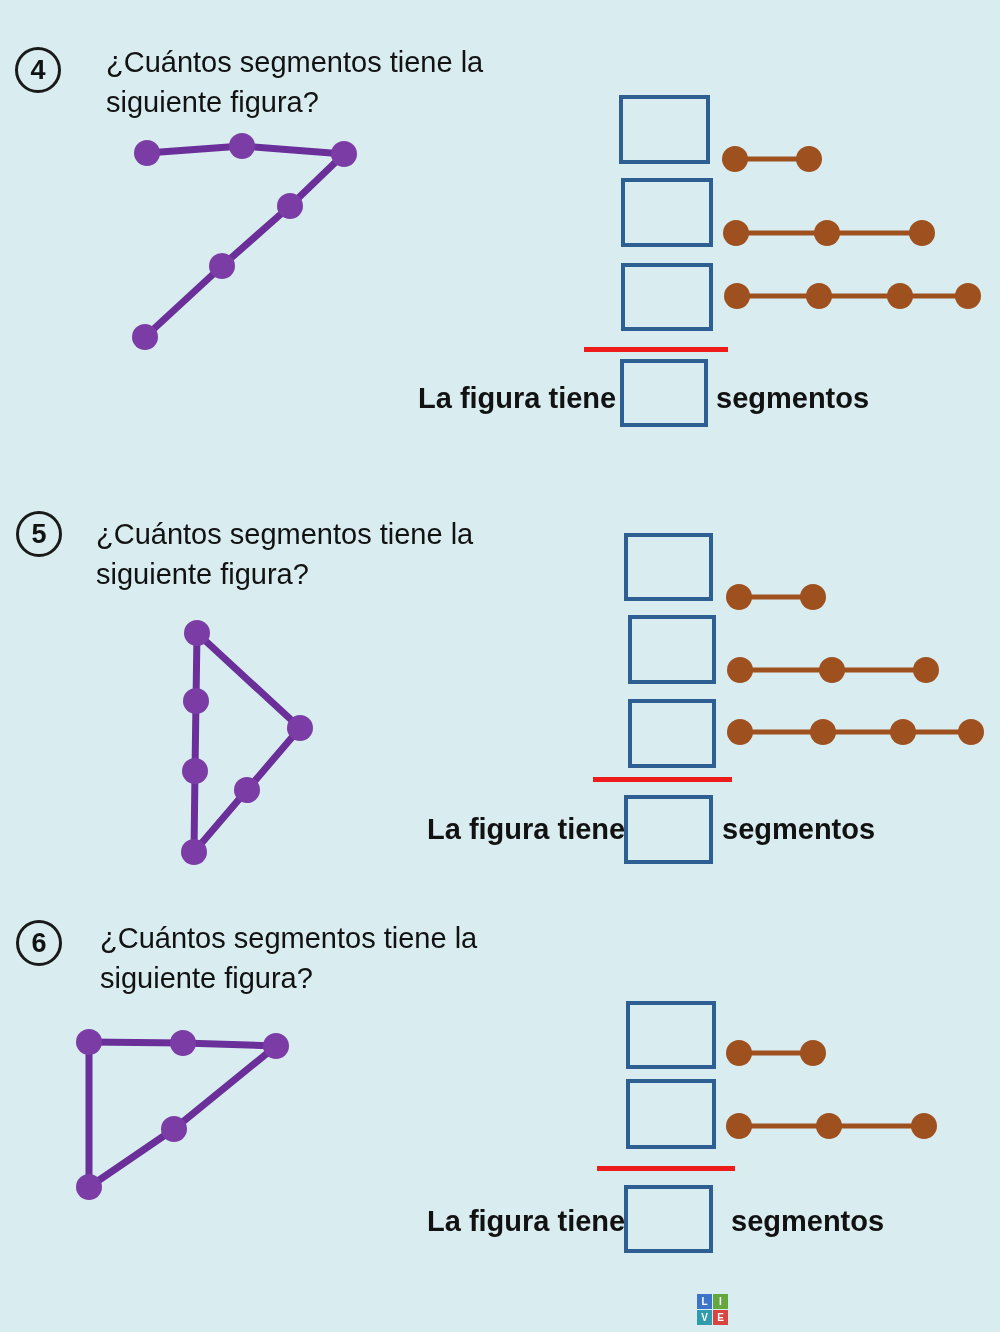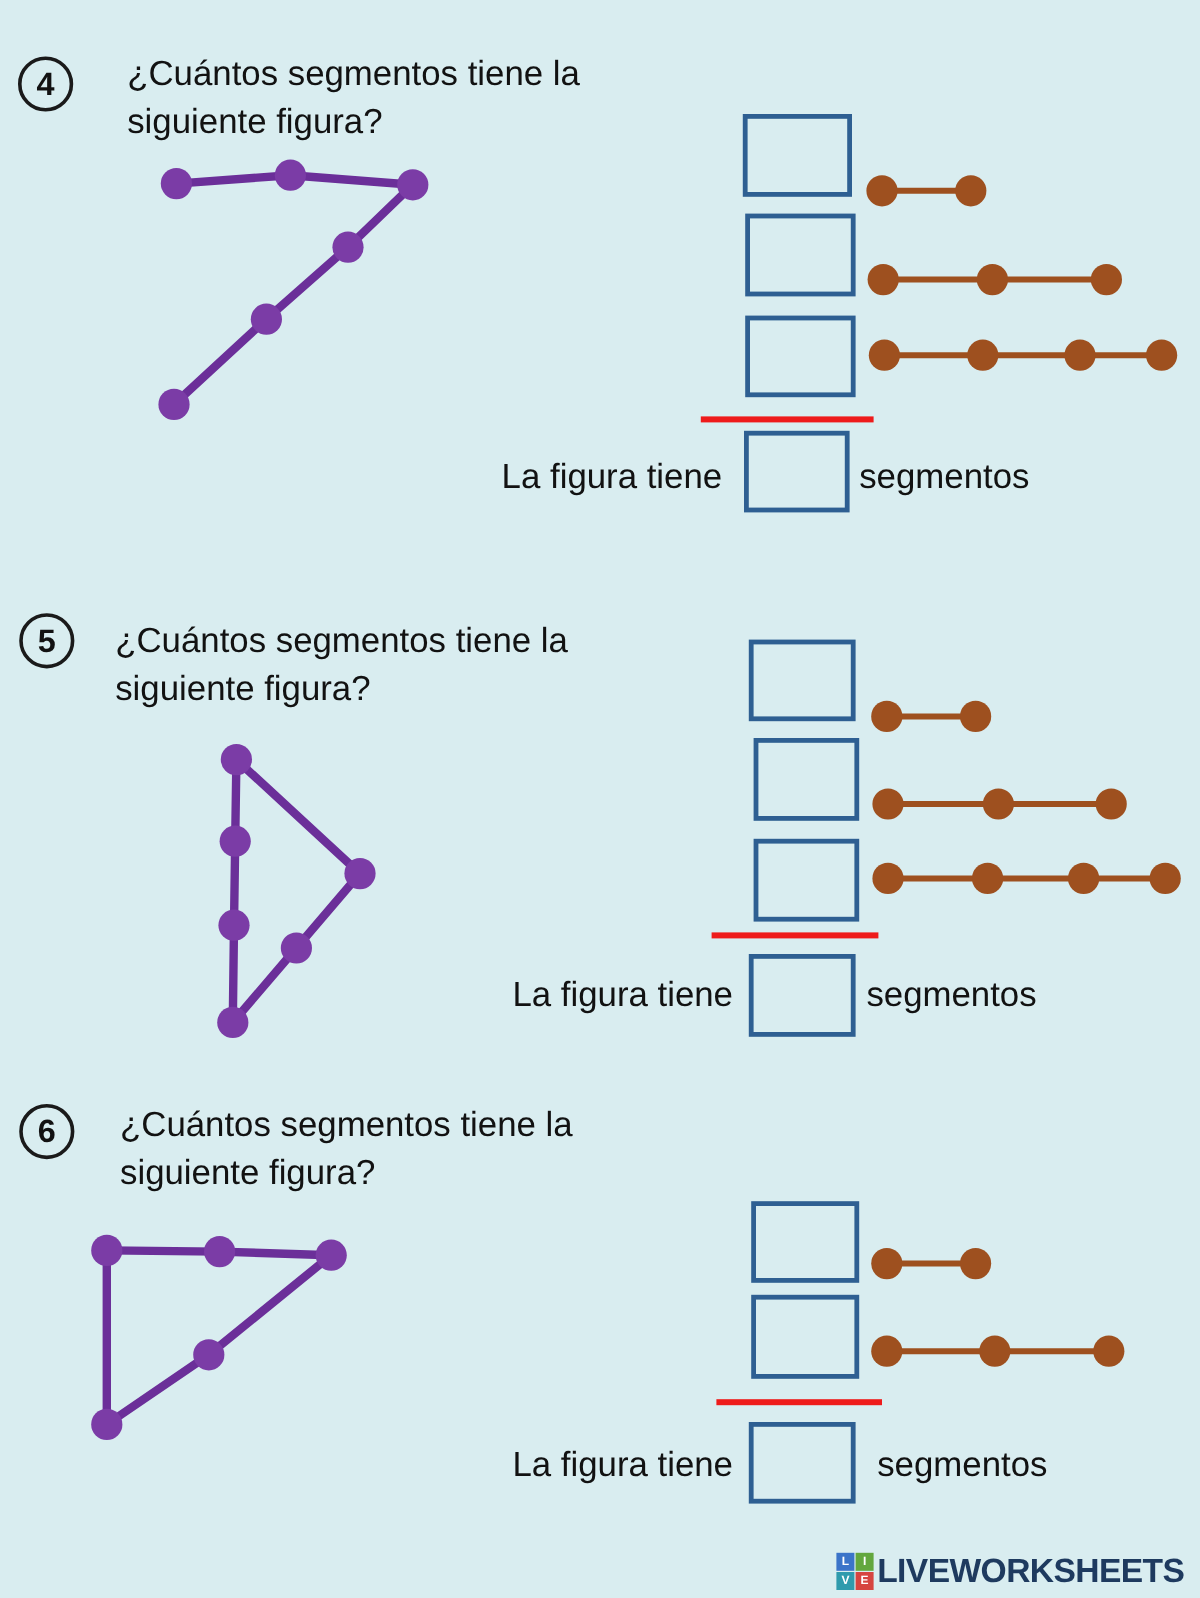"La figura tiene" .sent { font-weight: 400 -> 700 }
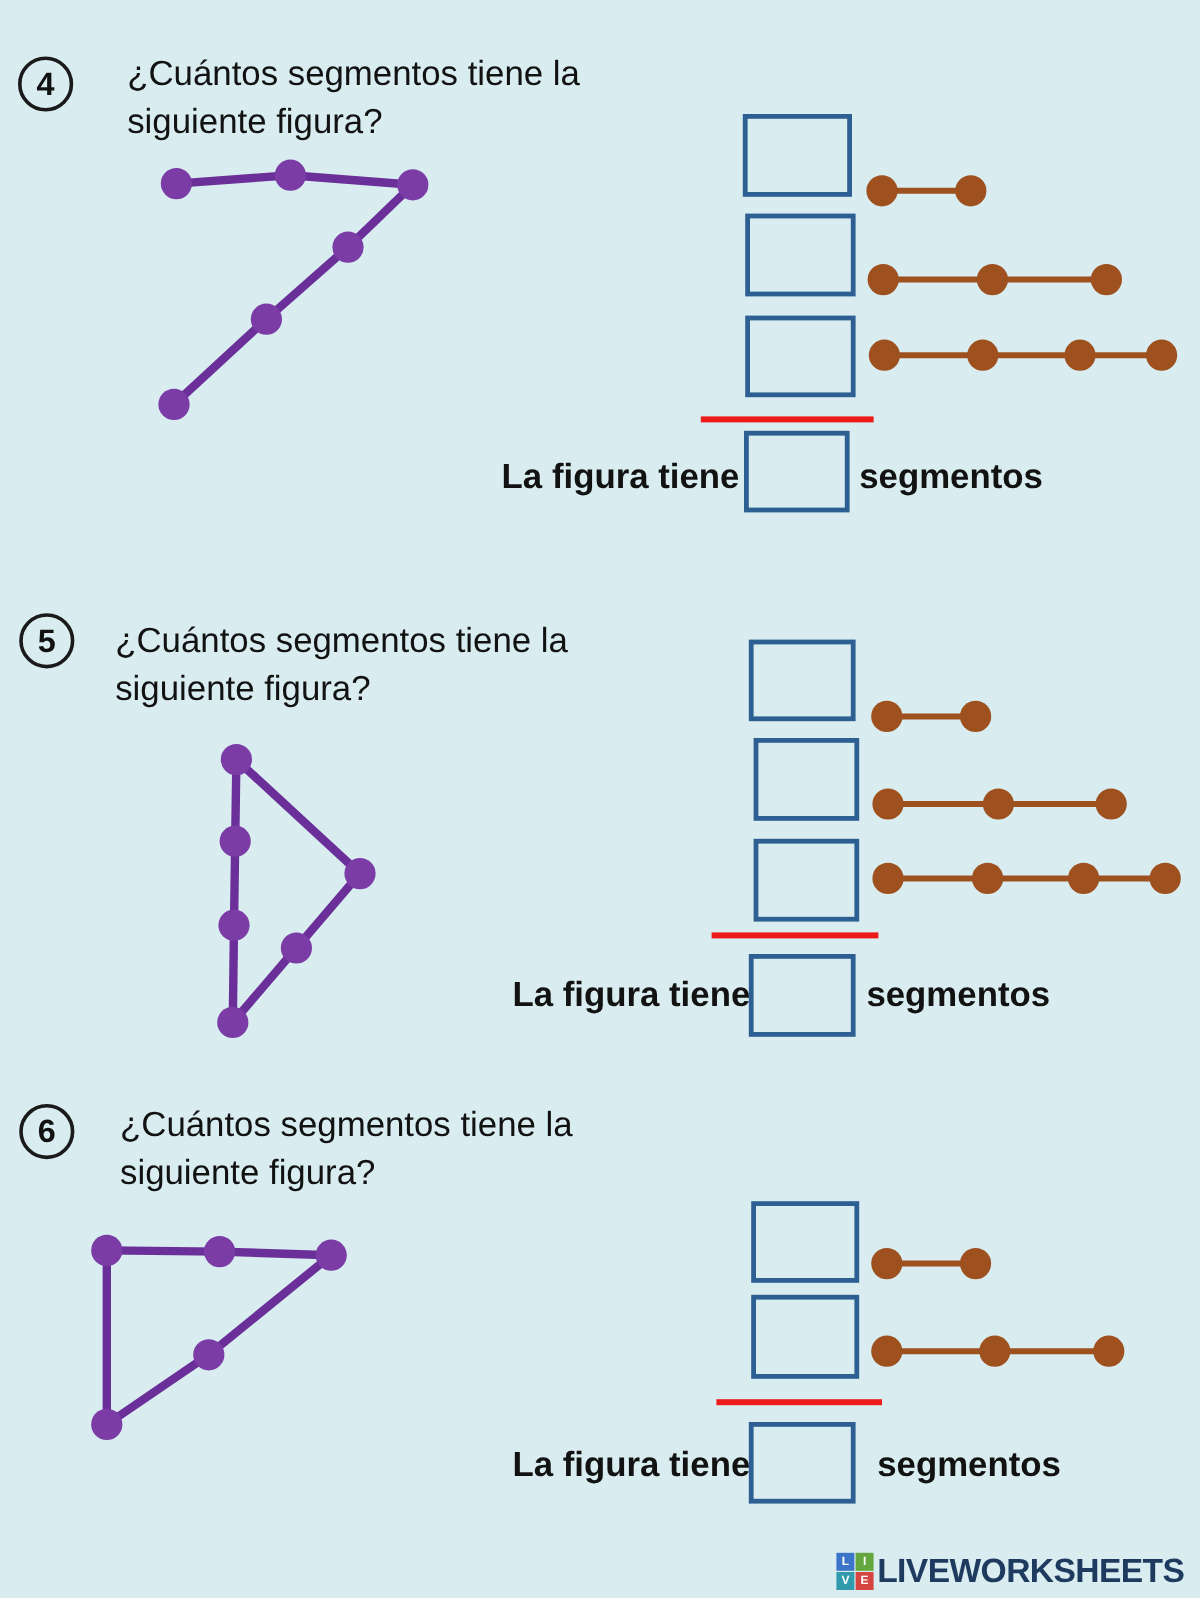"LIVEWORKSHEETS" div.brand { html: <div>LIVEWORKSHEETS</div> -> none }
